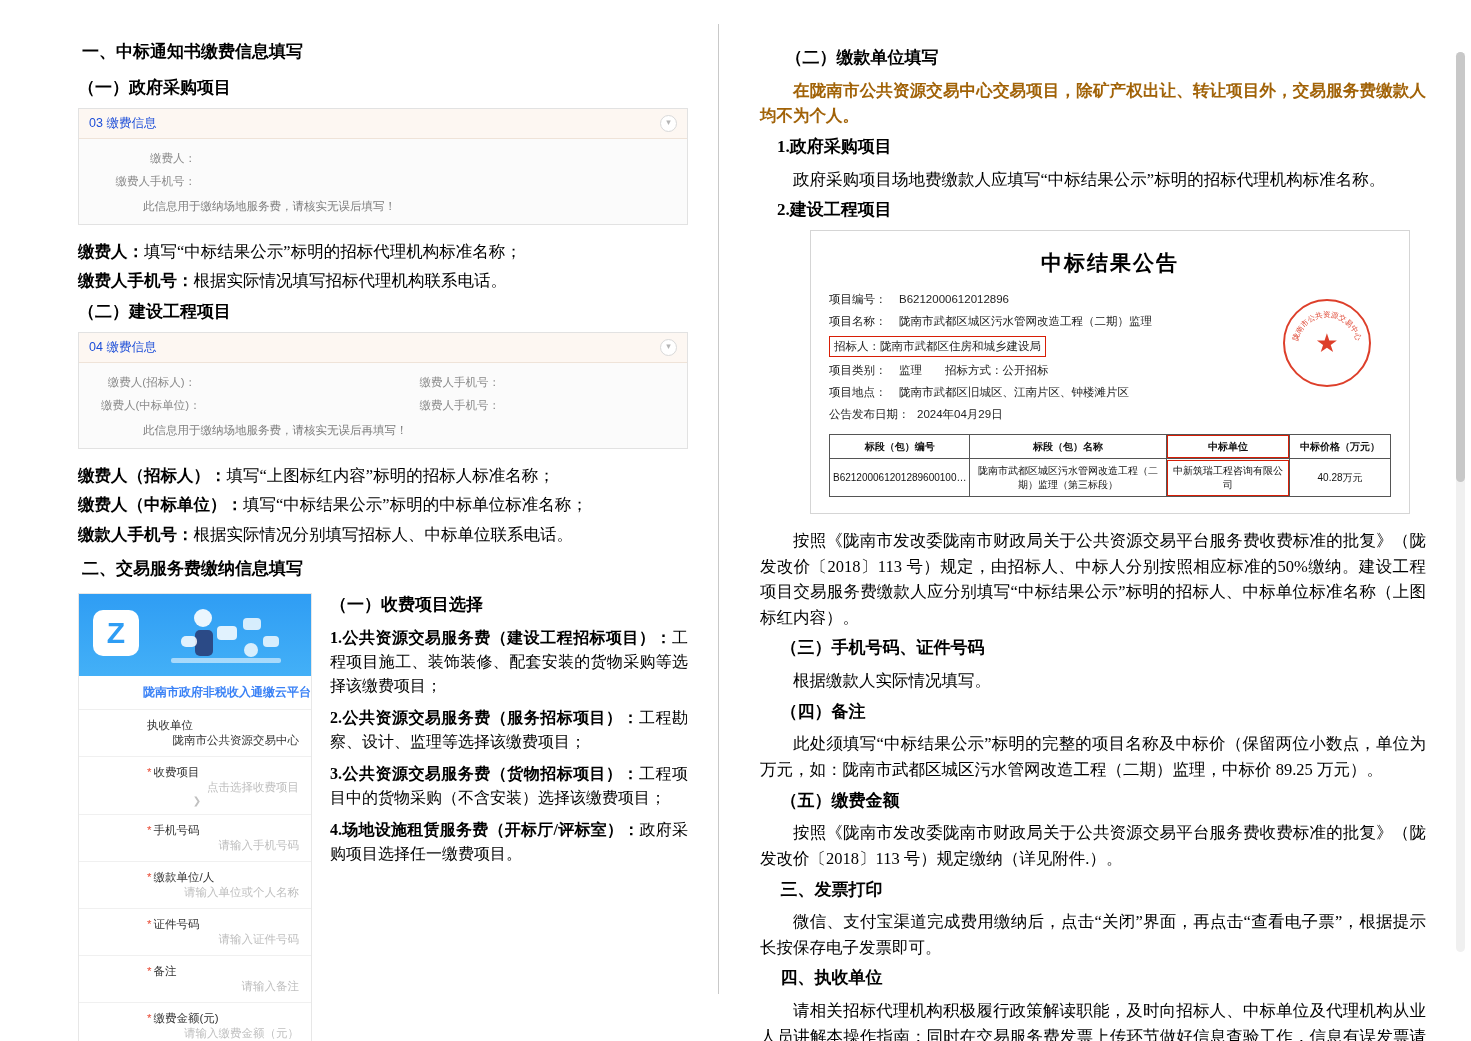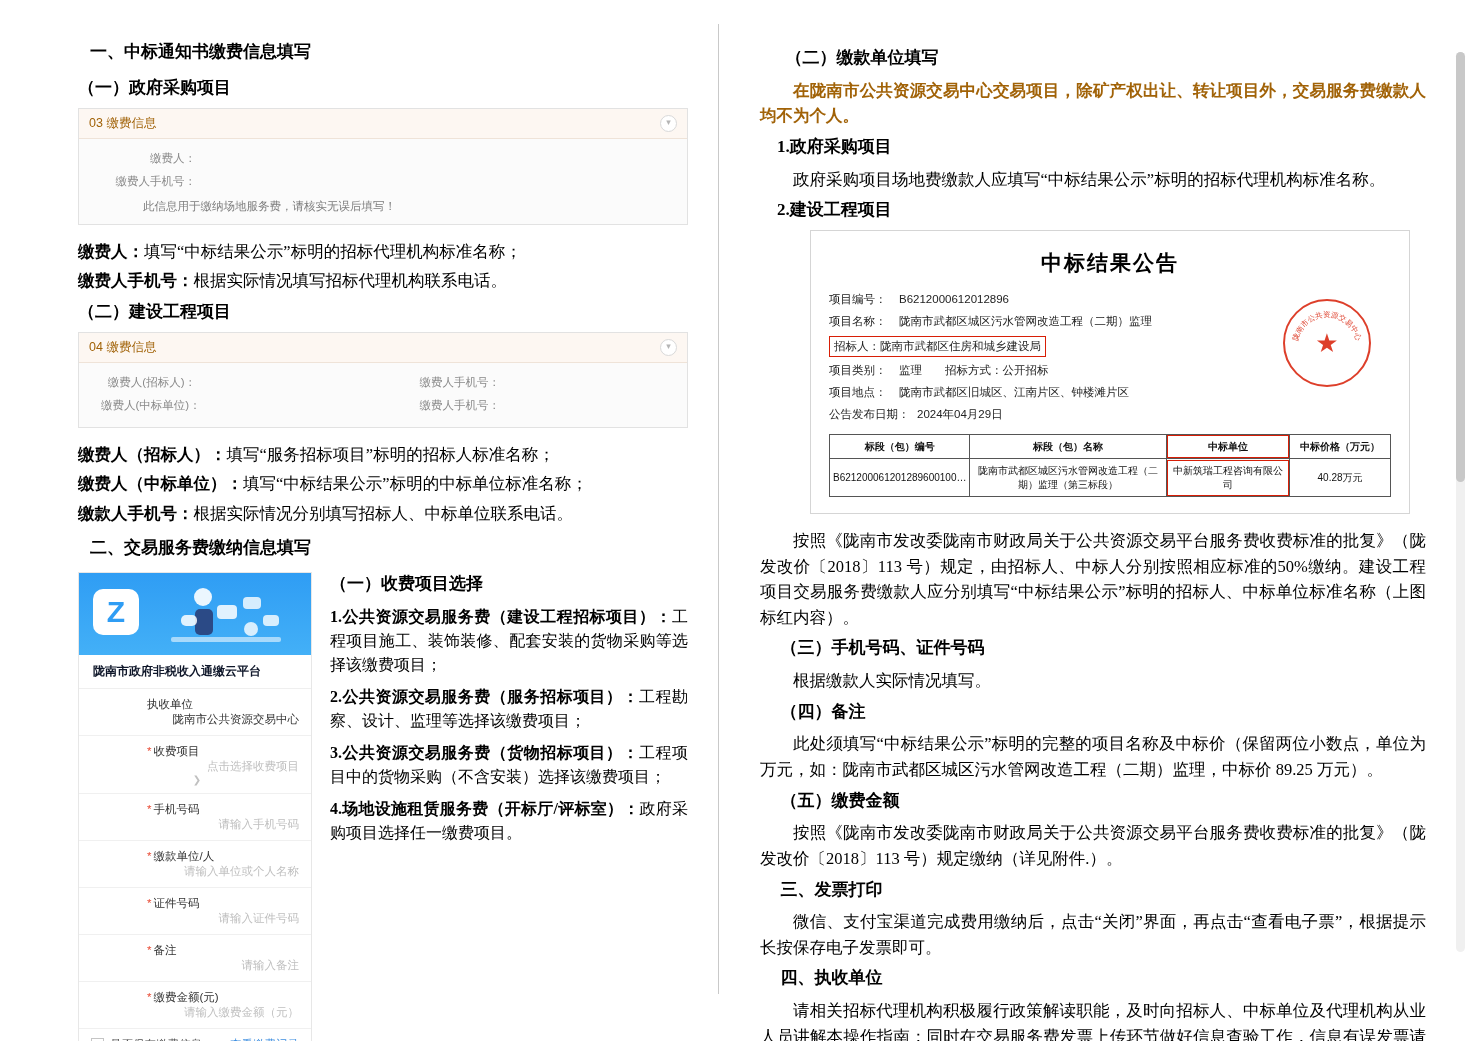"一、中标通知书缴费信息填写" h2.head { margin: 0 0 12px 12px -> 0 0 12px 4px }
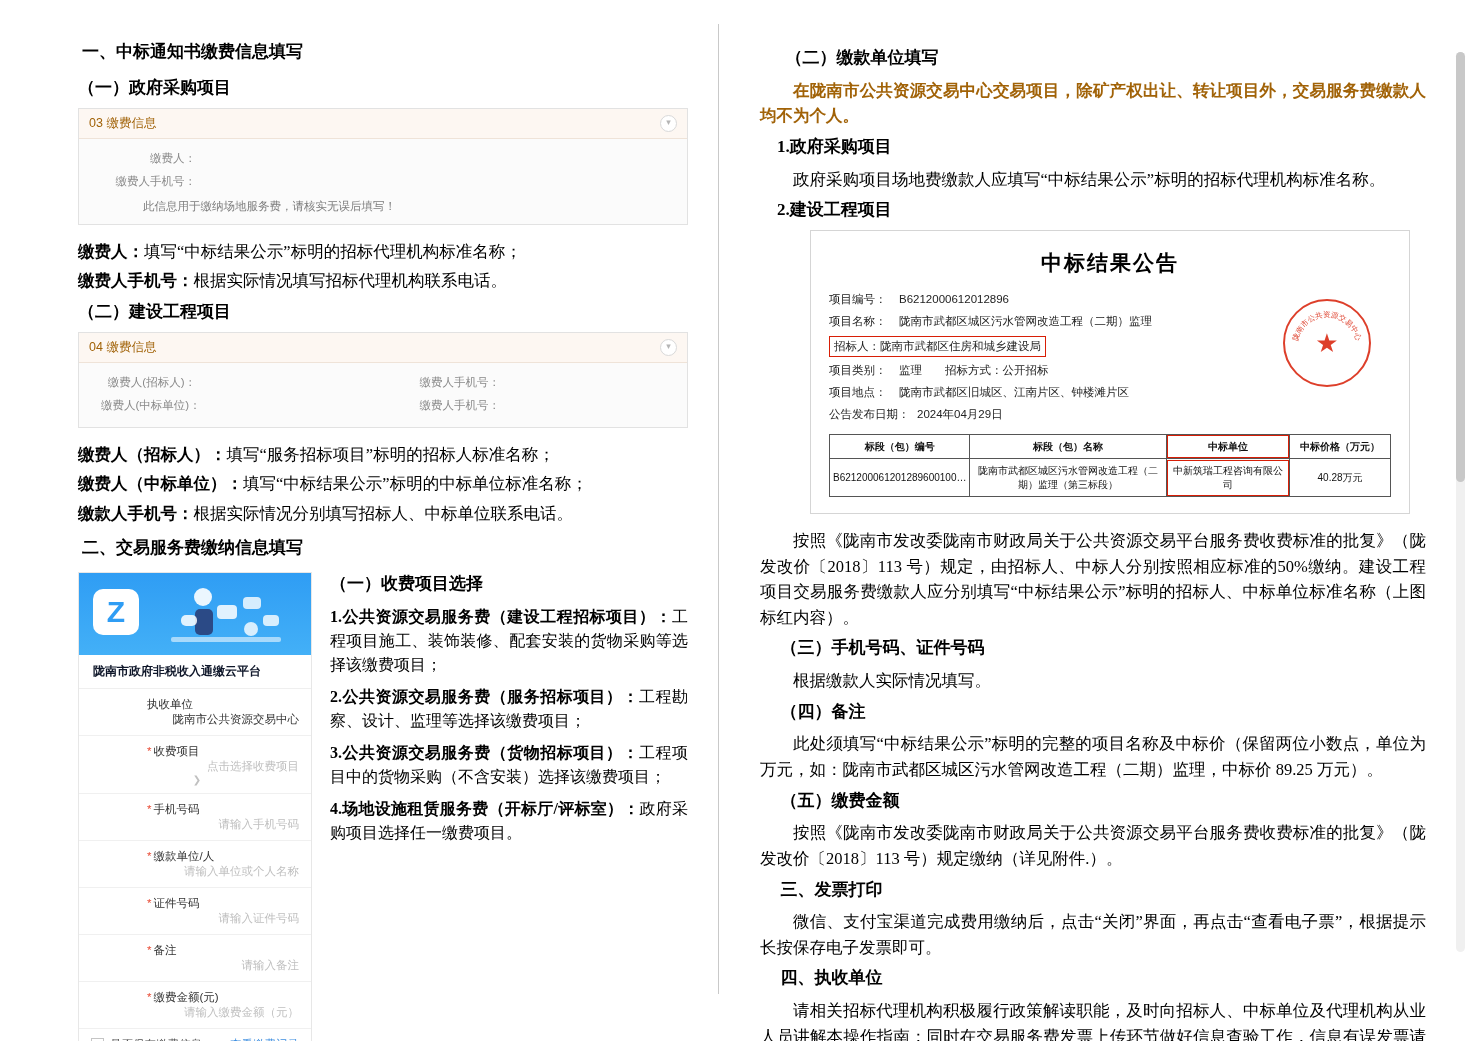"03 缴费信息" .fs-header .fs-title { color: #a16207 -> #1d4ed8 }
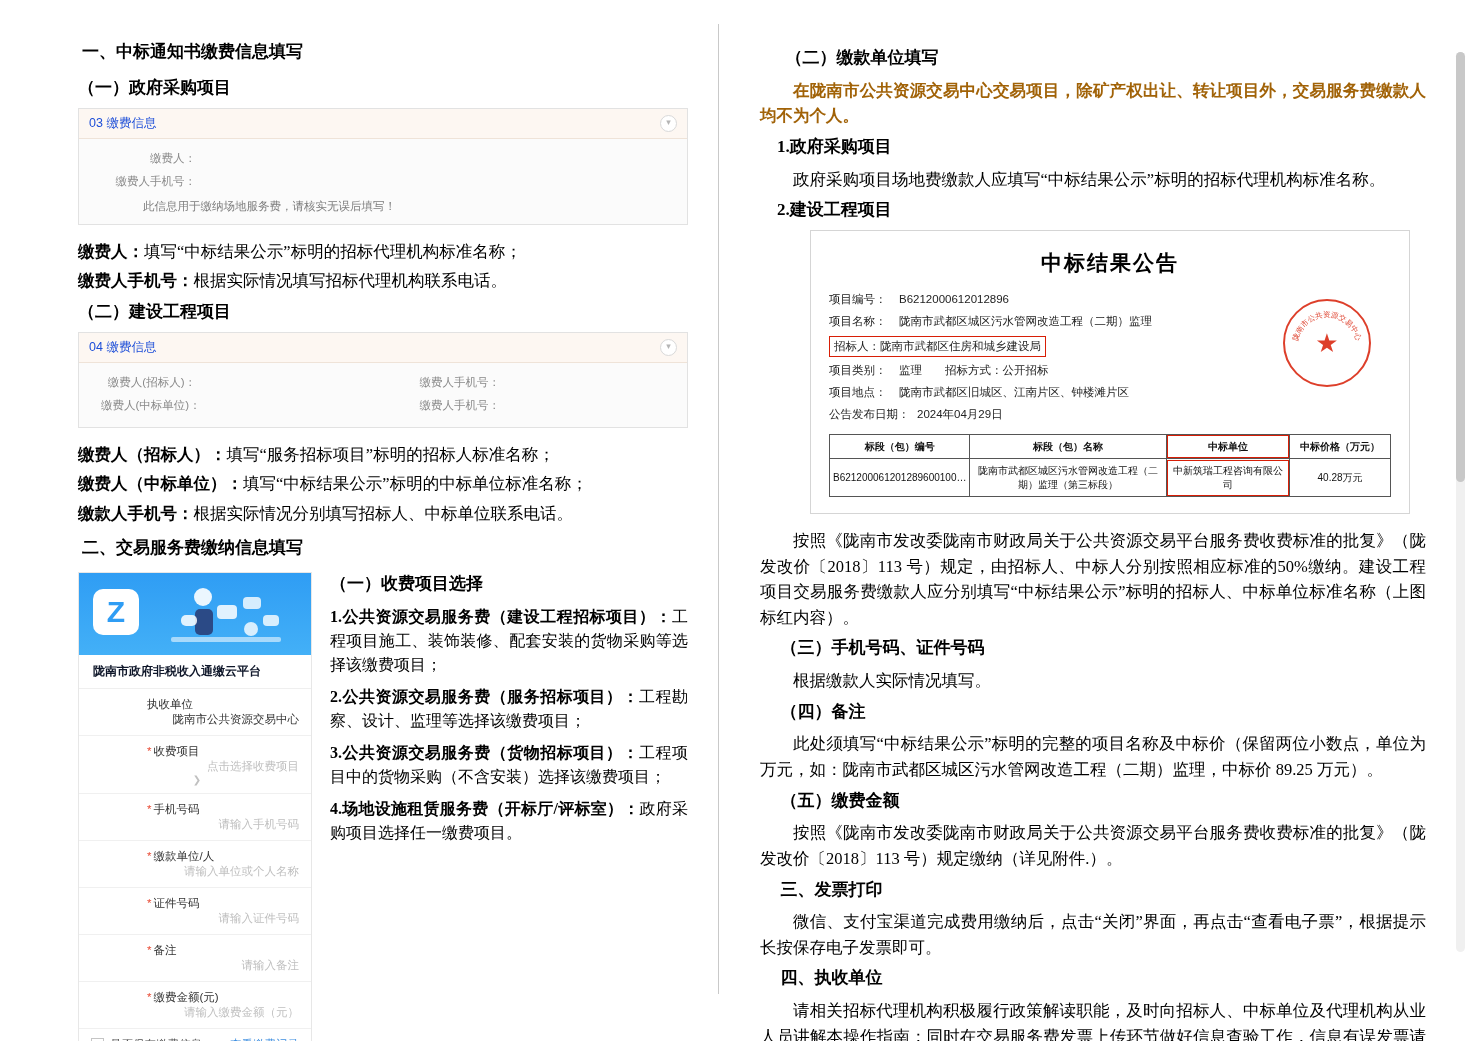"此信息用于缴纳场地服务费，请核实无误后再填写！" div.fs-note { html: none -> <div>此信息用于缴纳场地服务费，请核实无误后再填写！</div> }
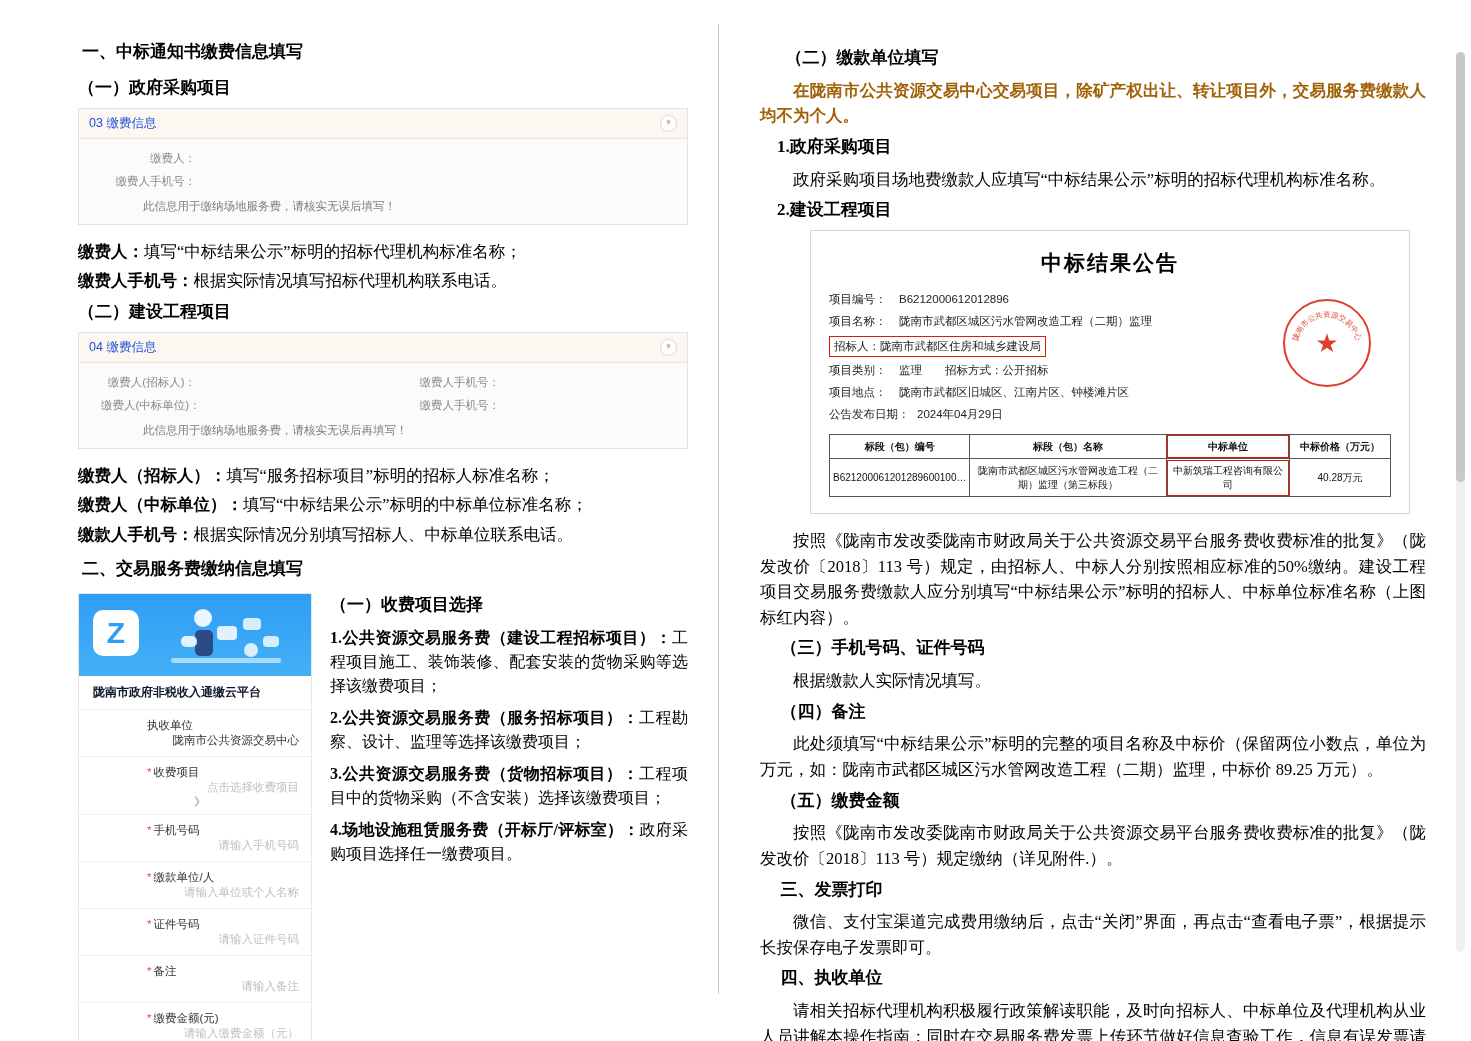"填写“服务招标项目”标明的招标人标准名称；" span { text: 服务招标项目 -> 上图标红内容 }
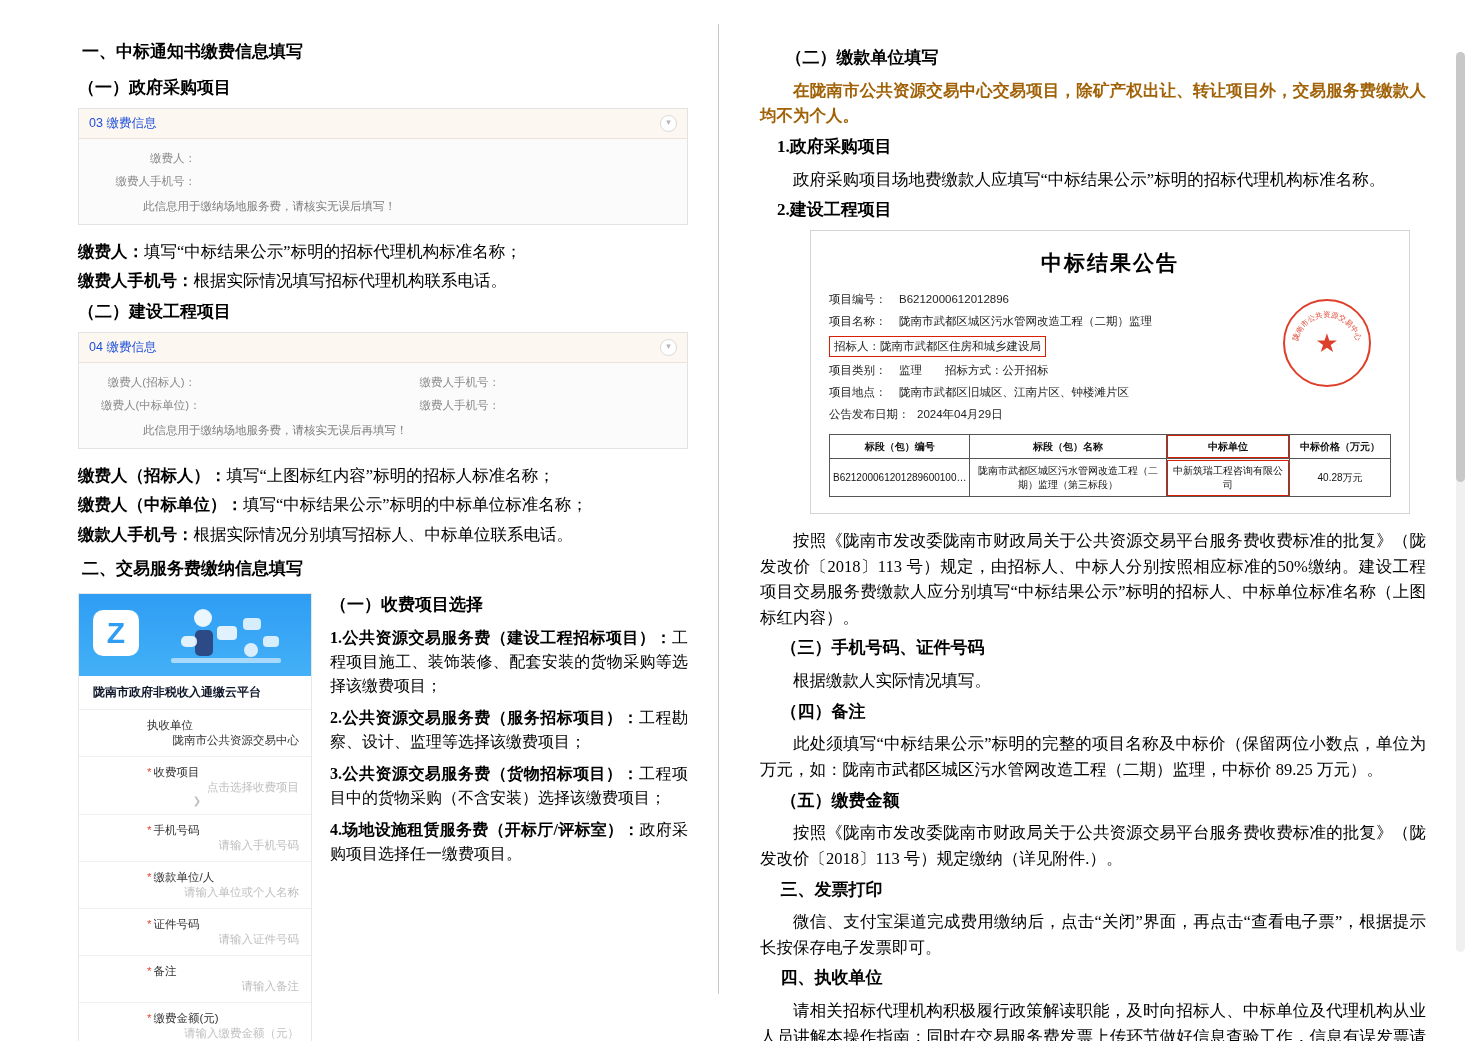"陇南市政府非税收入通缴云平台" .phone-title { color: #0f172a -> #3b82f6; text-align: none -> right }
